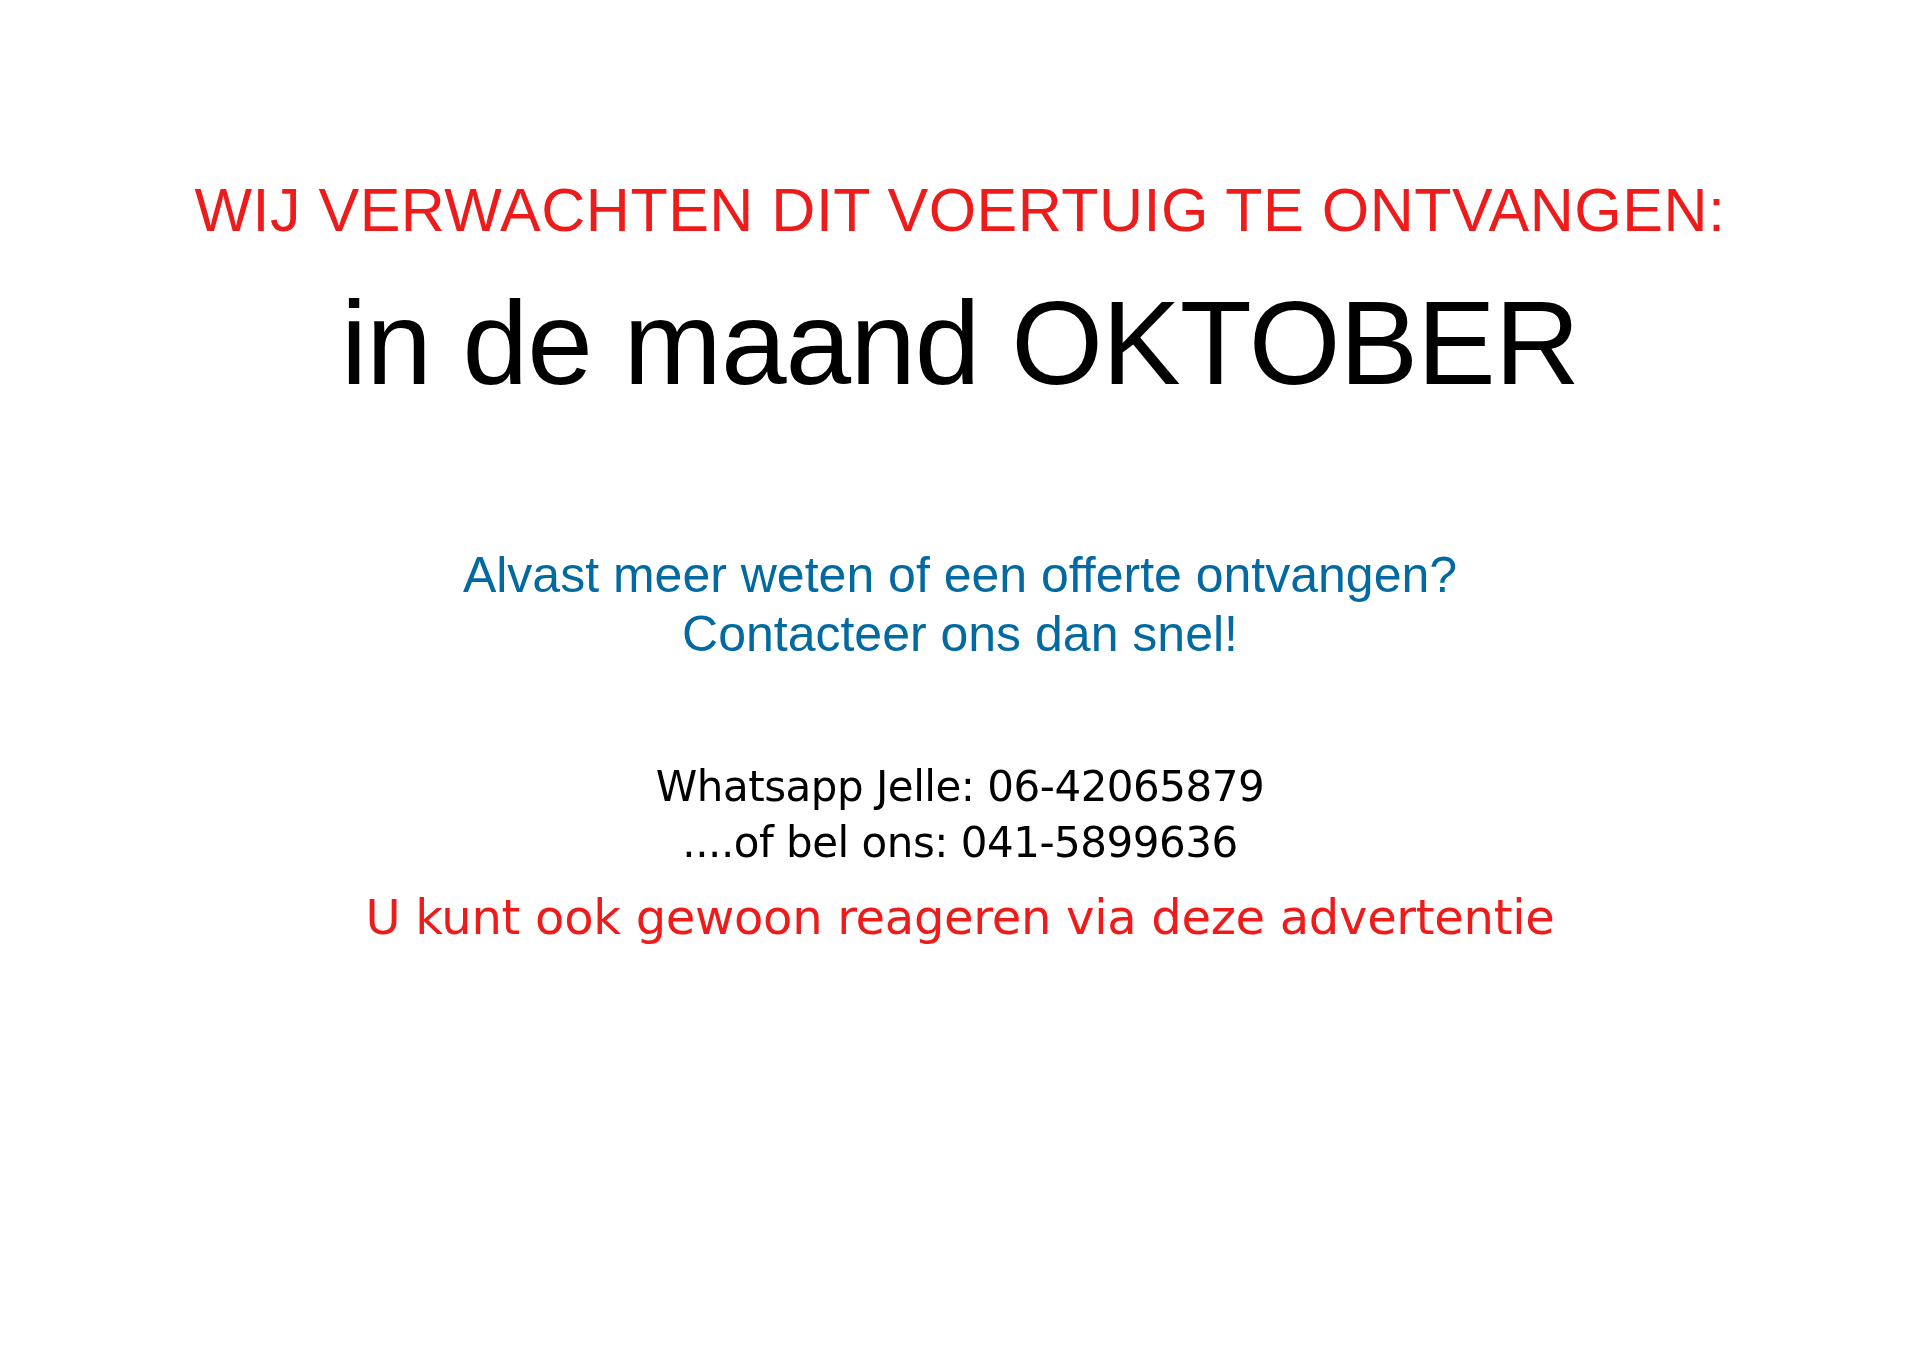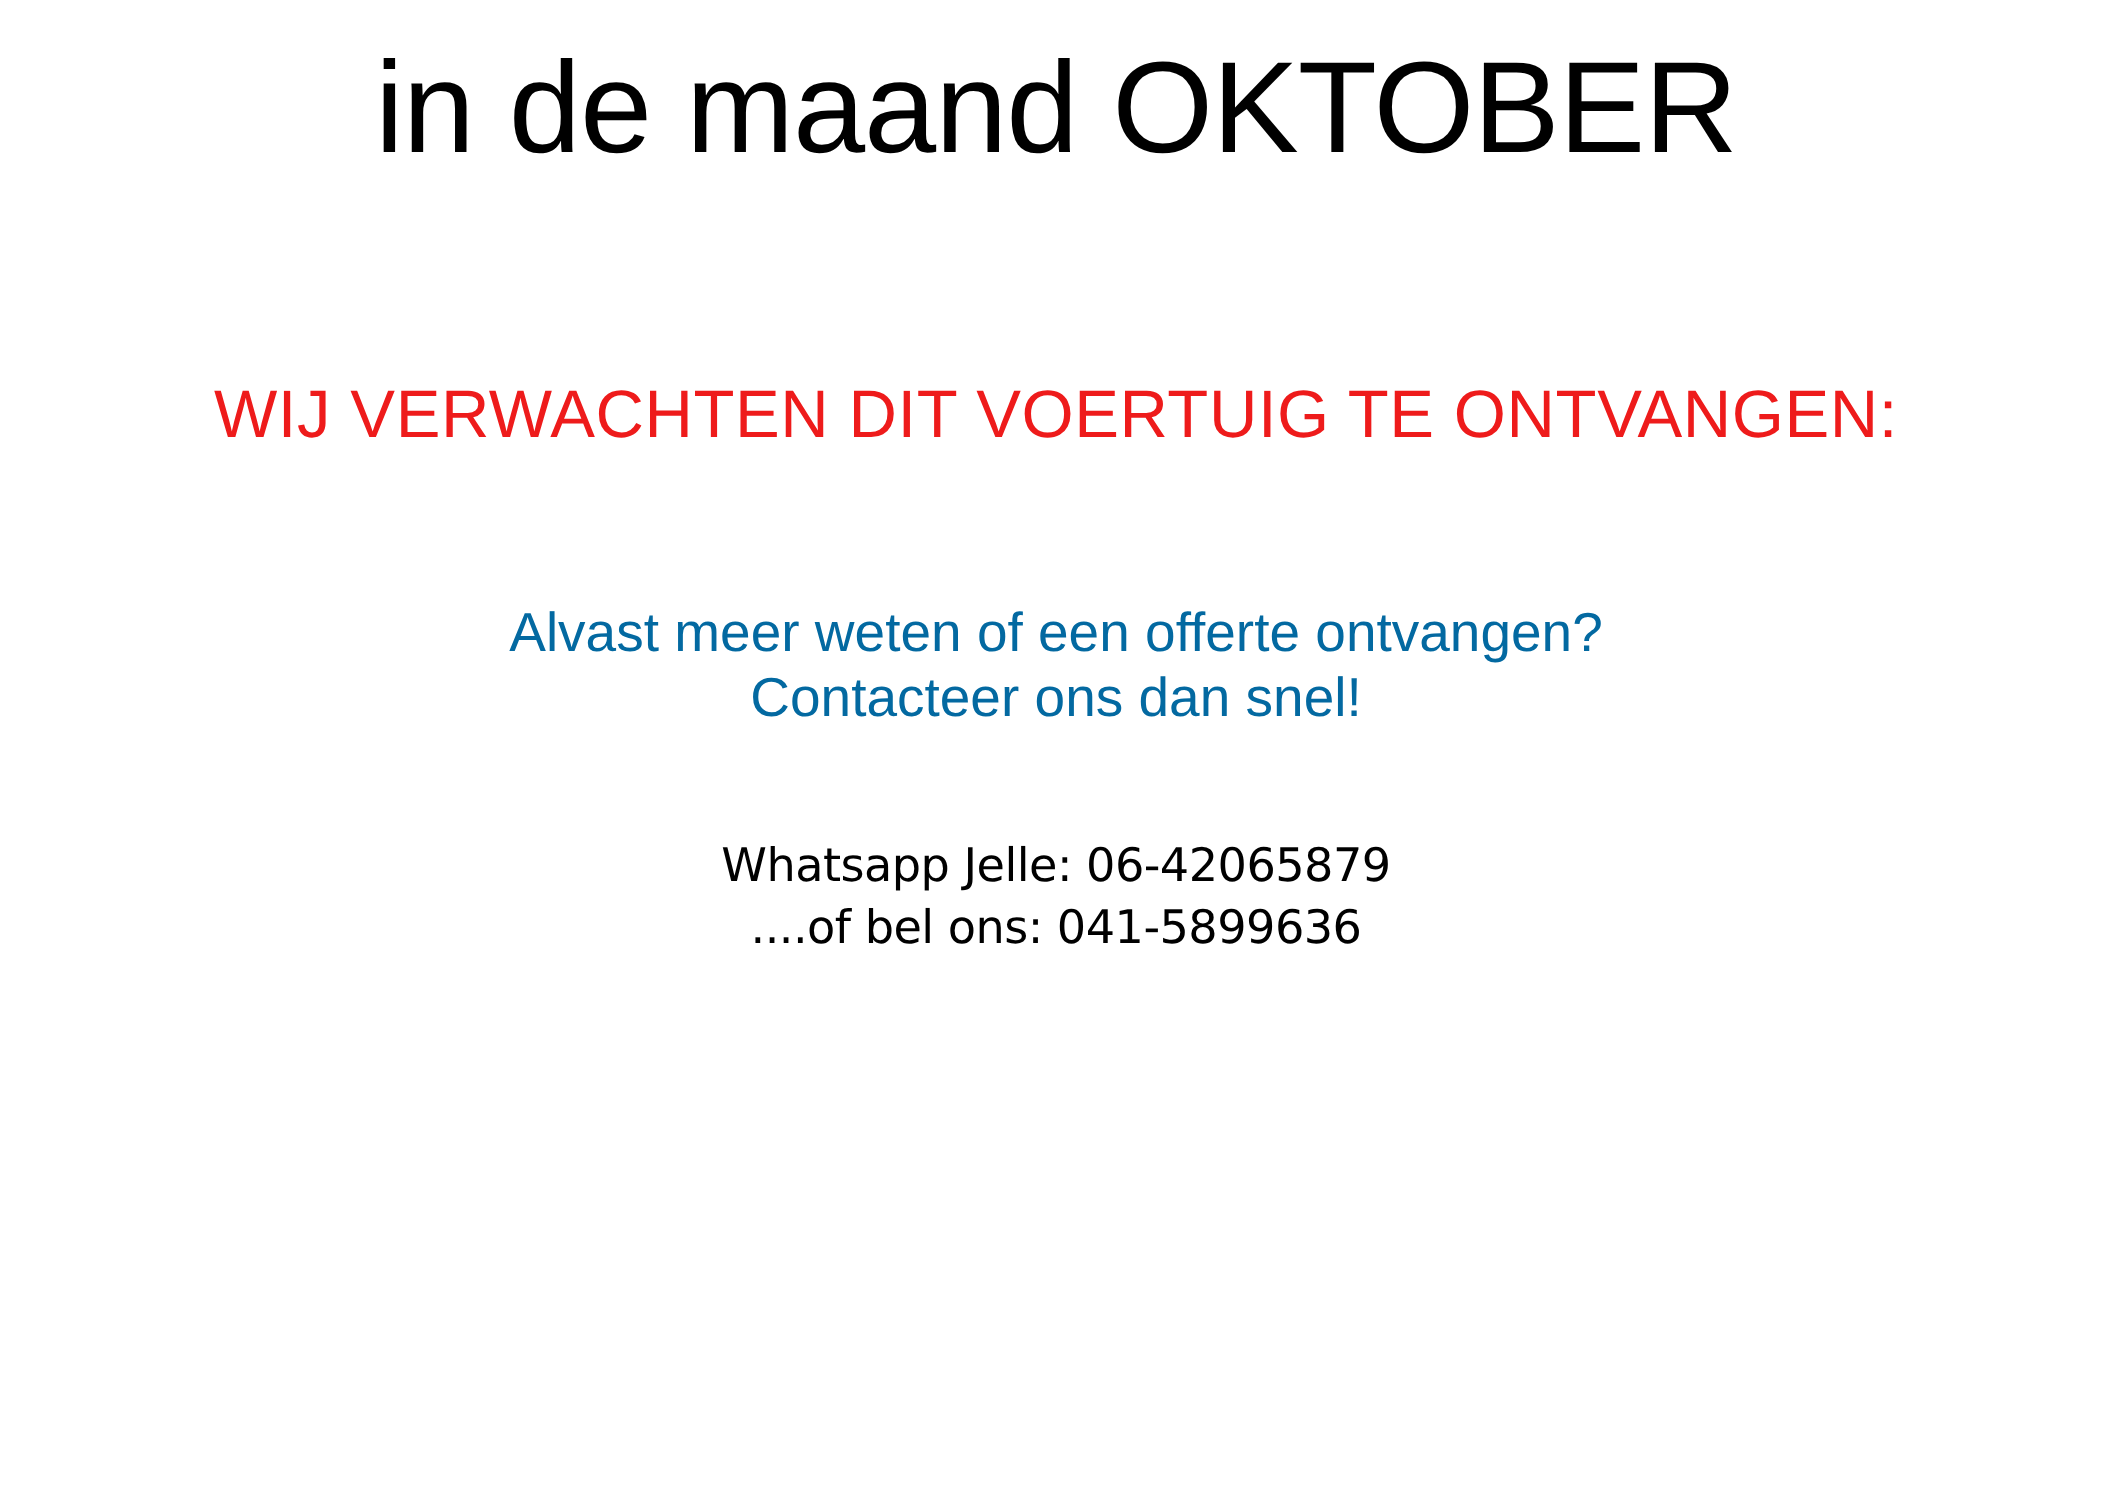"in de maand OKTOBER" div.line { order: before "WIJ VERWACHTEN DIT VOERTUIG TE" -> after "WIJ VERWACHTEN DIT VOERTUIG TE" }
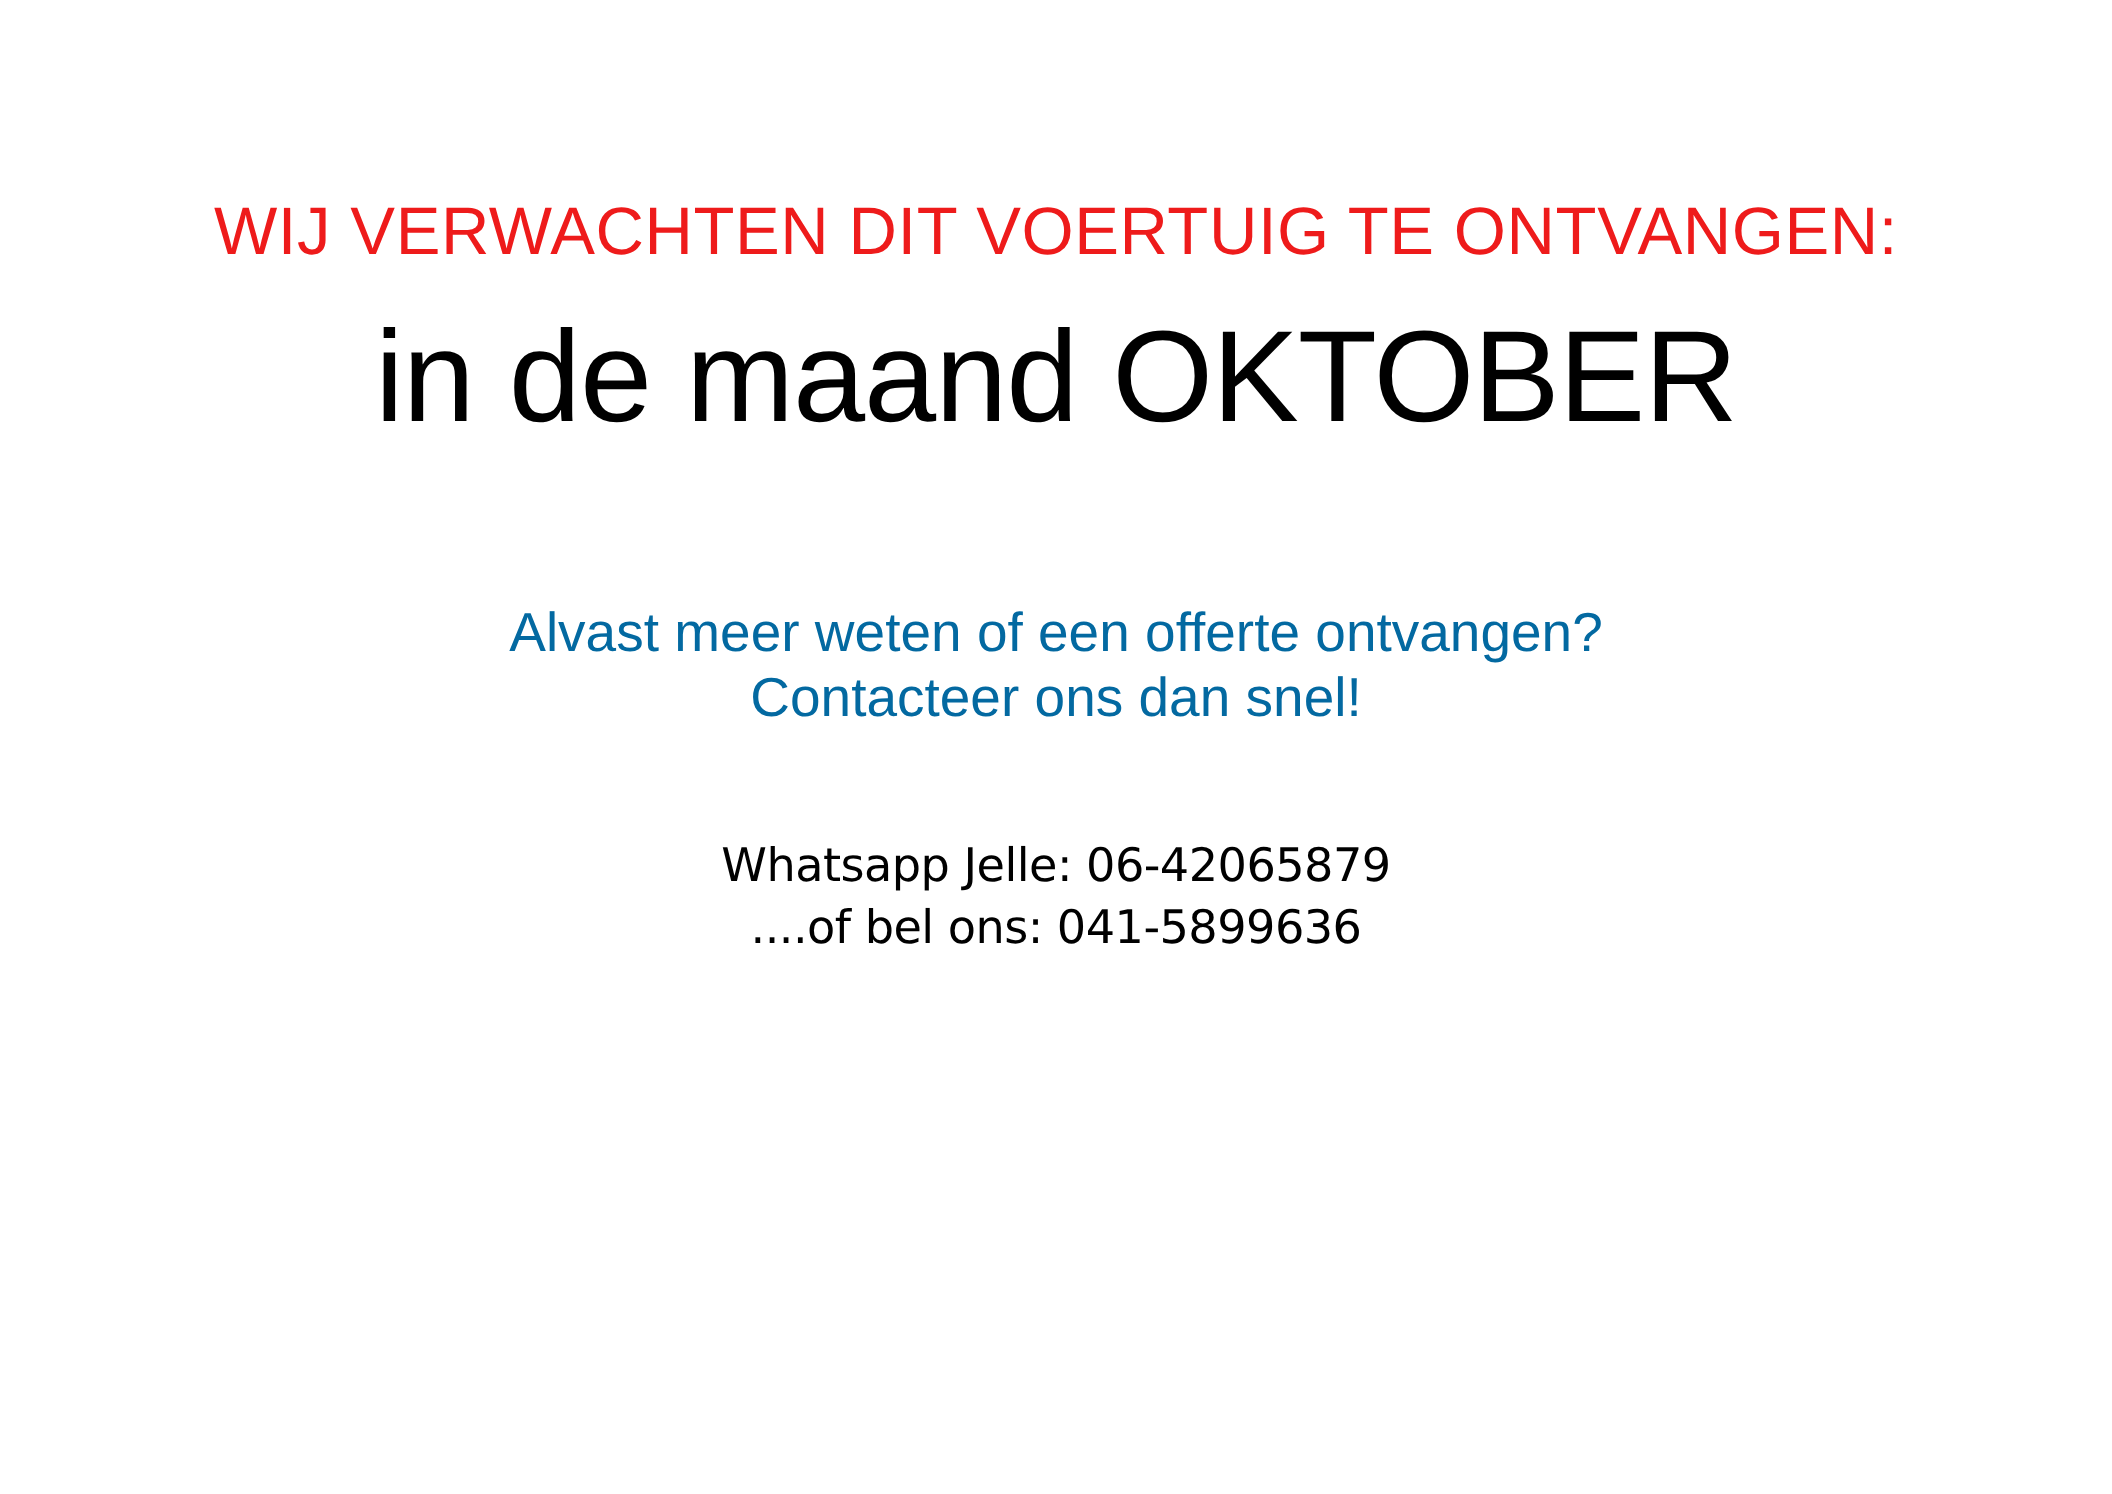"U kunt ook gewoon reageren" div.line { html: none -> <div>U kunt ook gewoon reageren via deze advertentie</div> }
